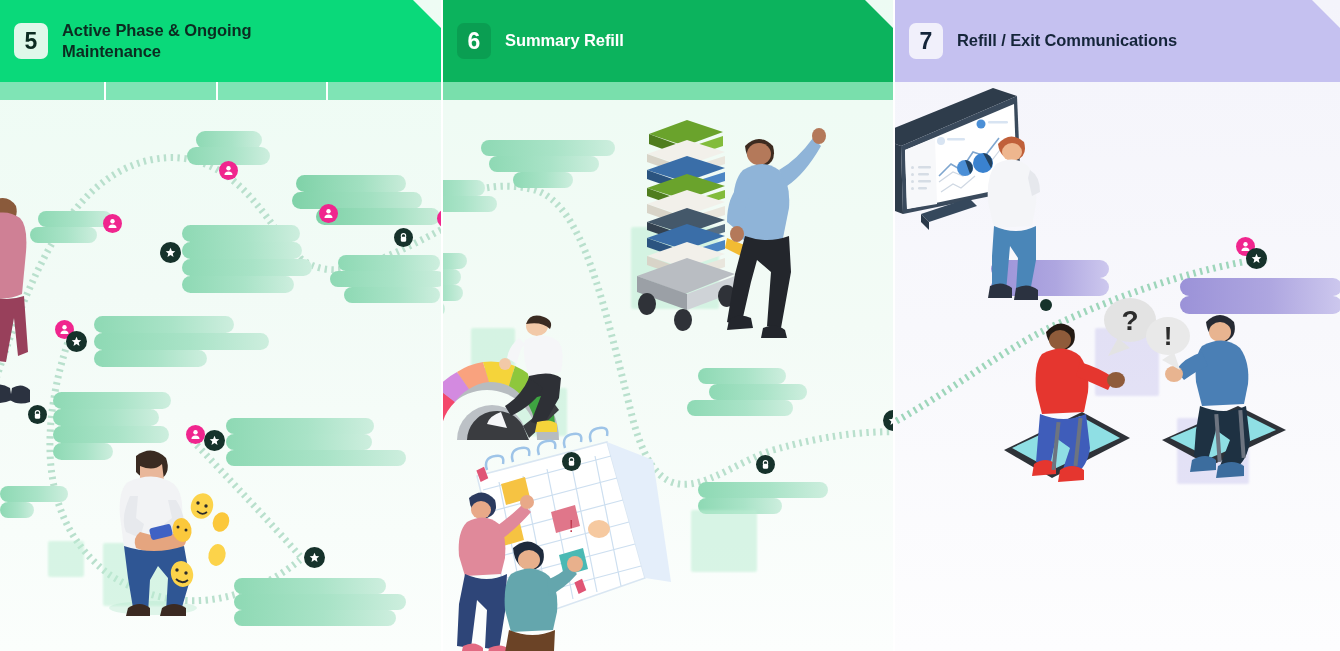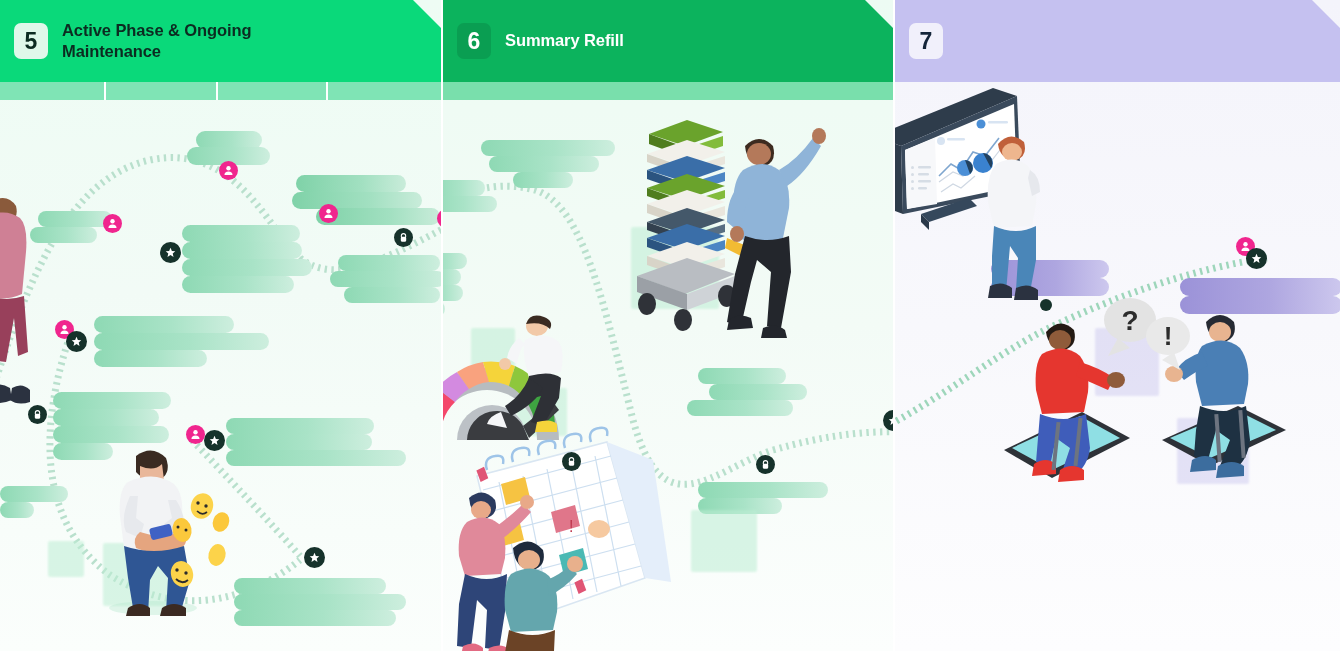"Refill / Exit Communications" div.header-title { html: none -> <div>Refill / Exit Communications</div> }
